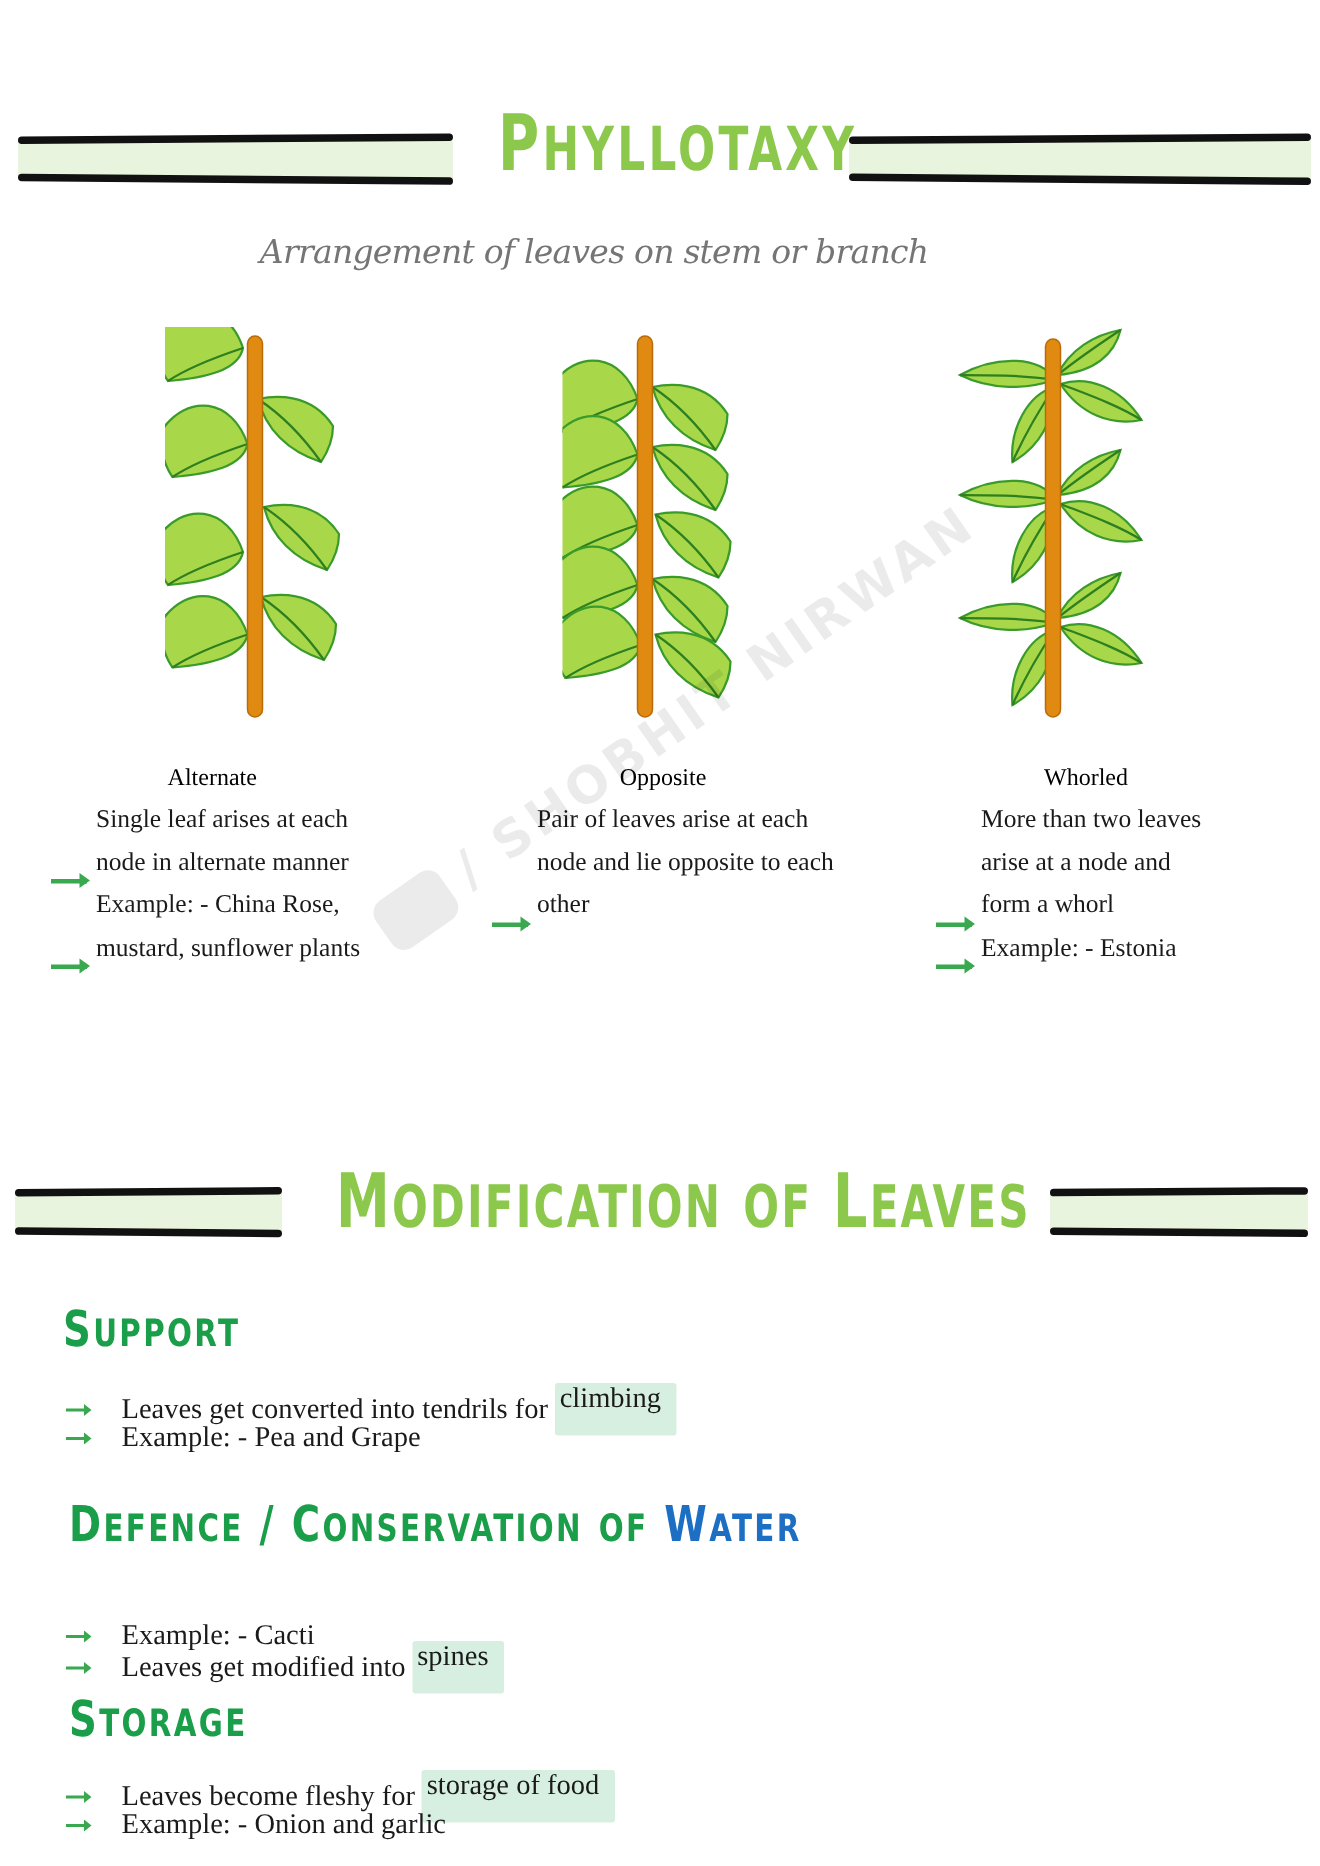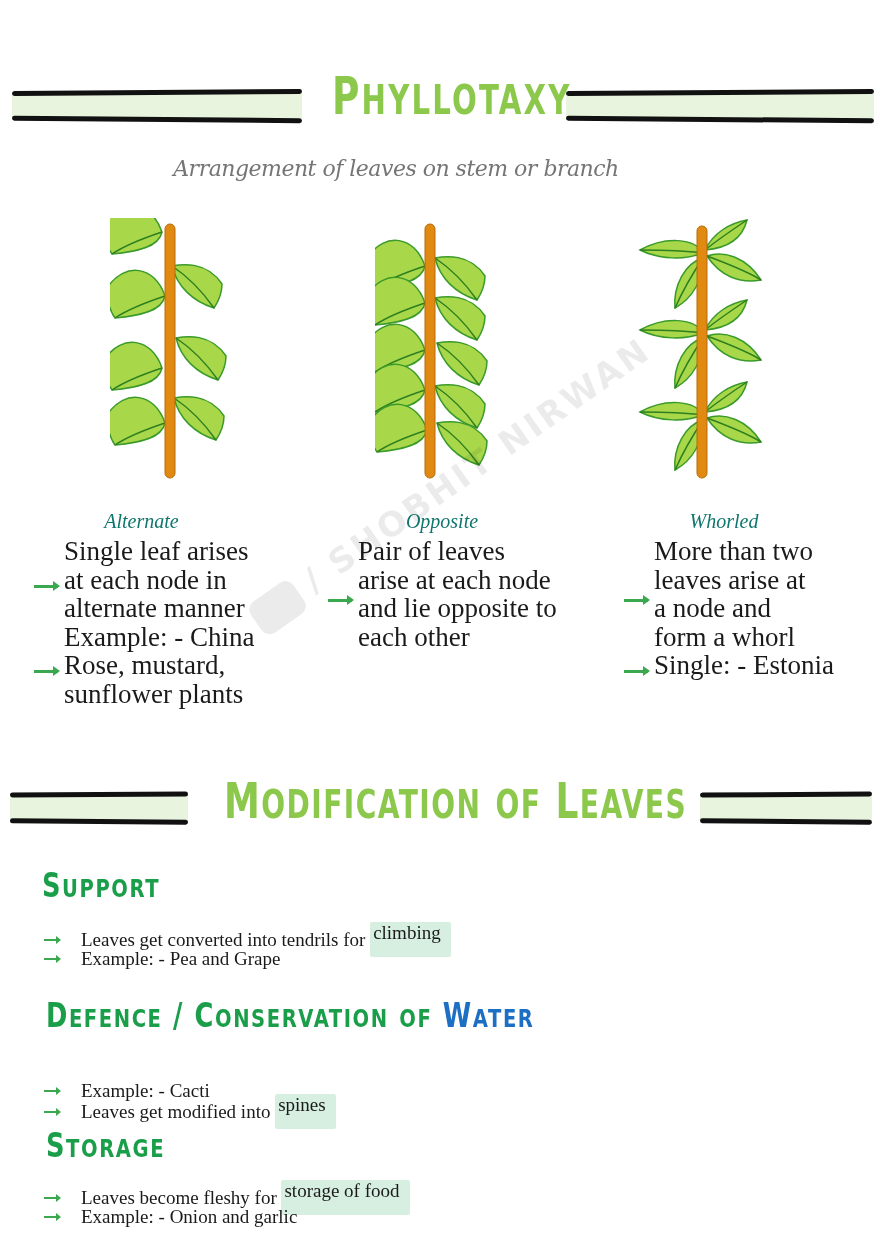"Alternate" .col-title { color: #0f766e -> #000000; font-size: 20px -> 16px; font-style: italic -> none }
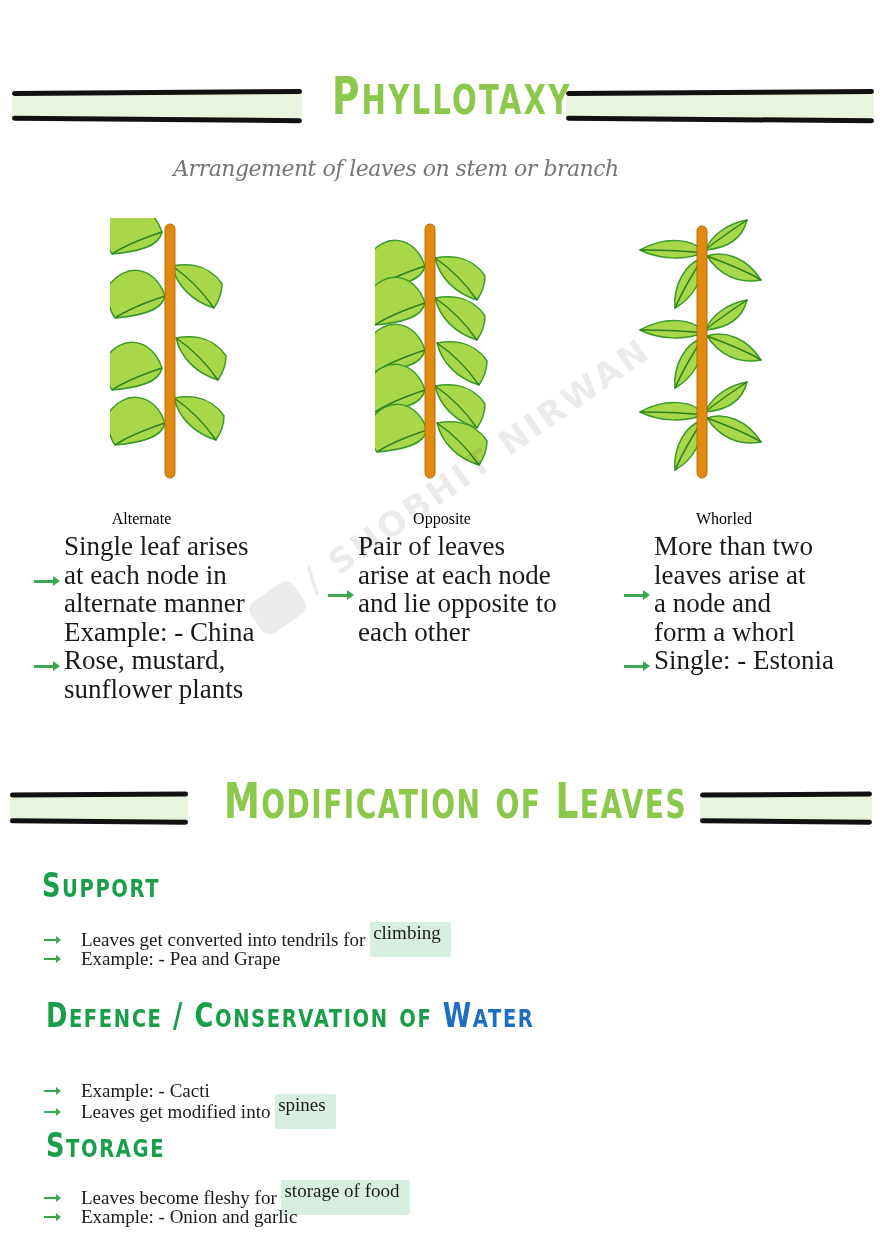"Single leaf arises at each" .bullet { align-items: center -> flex-end; font-size: 27px -> 17px }
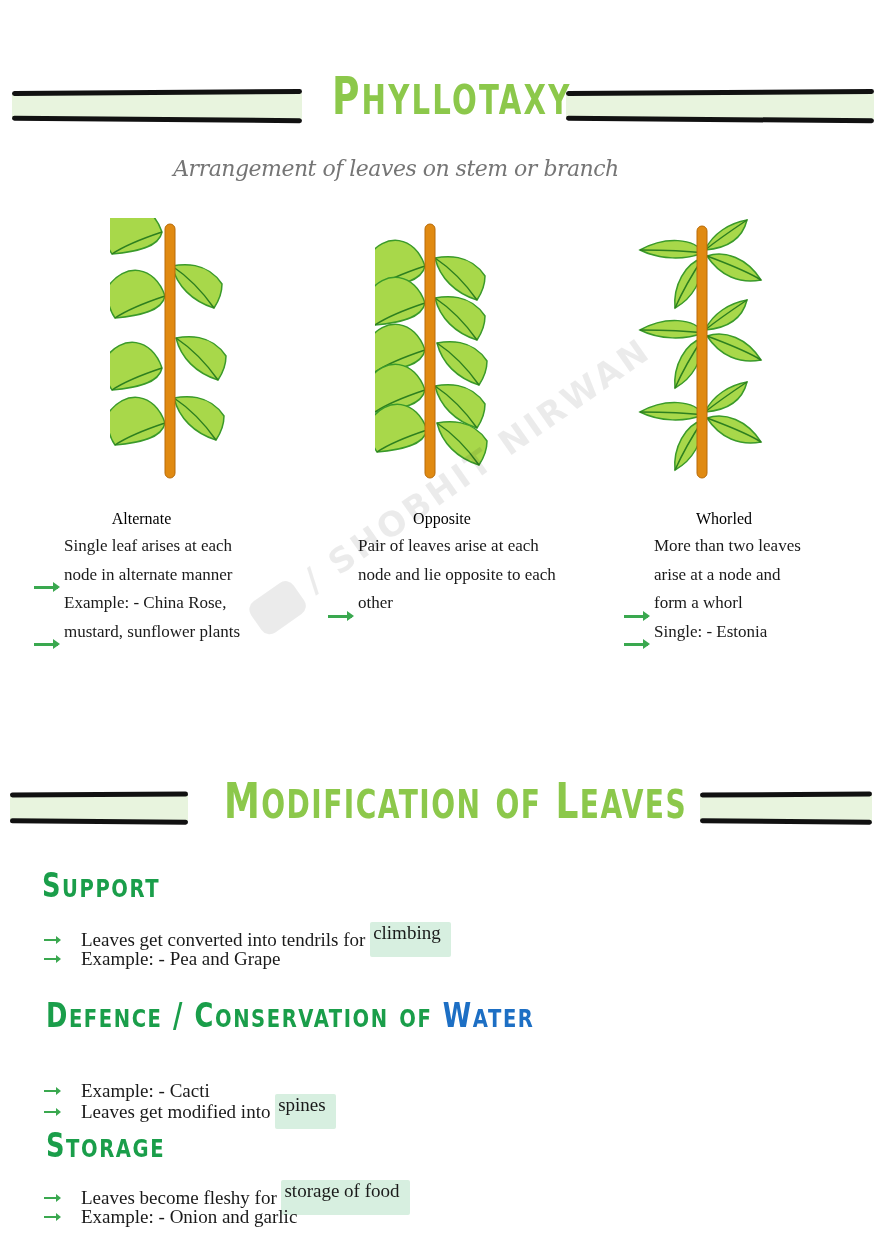"Single: - Estonia" span { text: Single -> Example }
